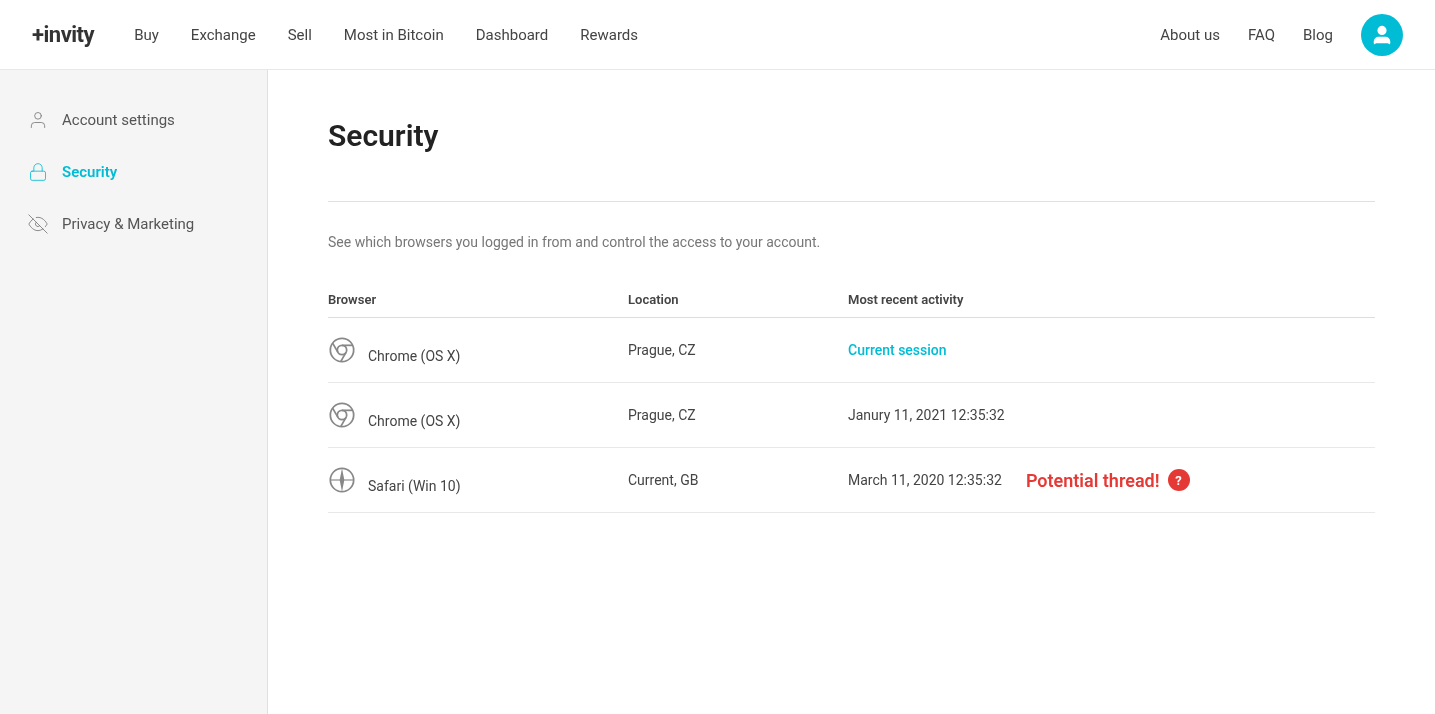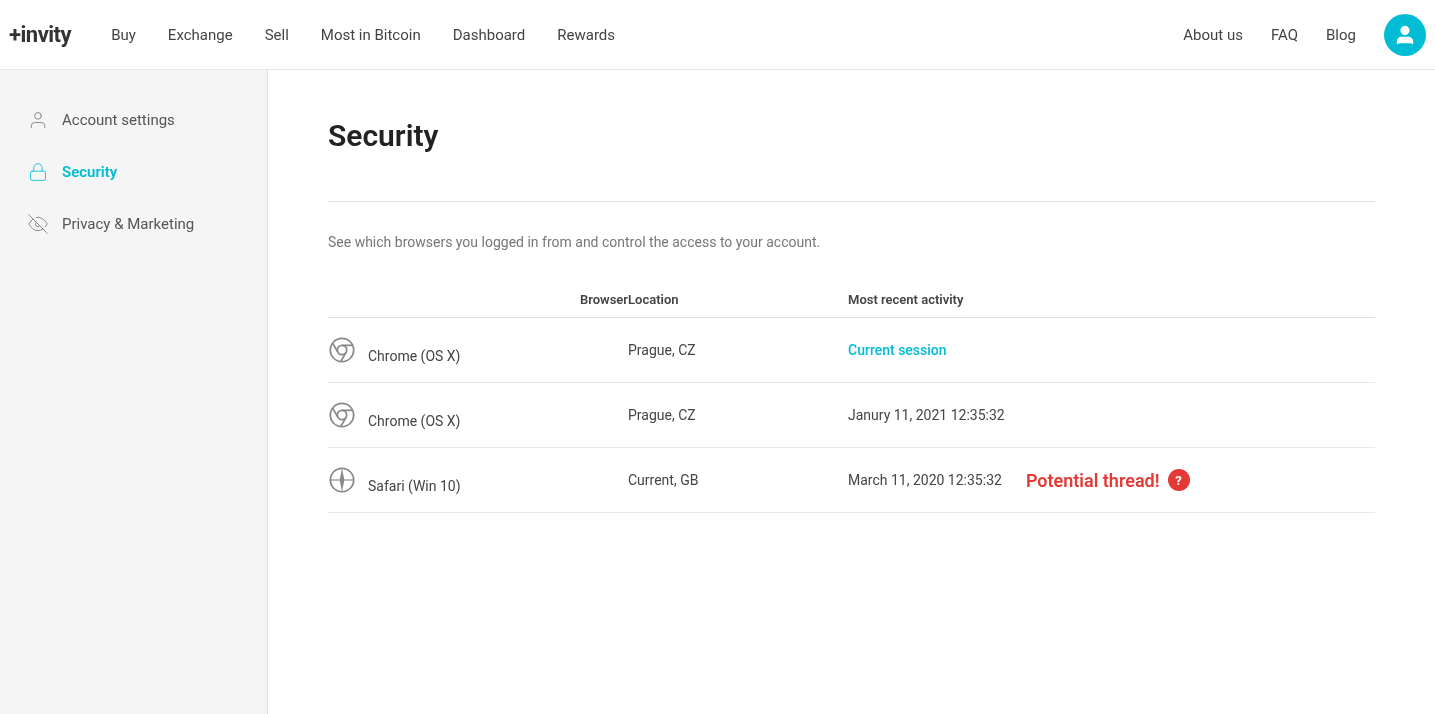"+invity" .navbar { padding: 0 9px -> 0 32px }
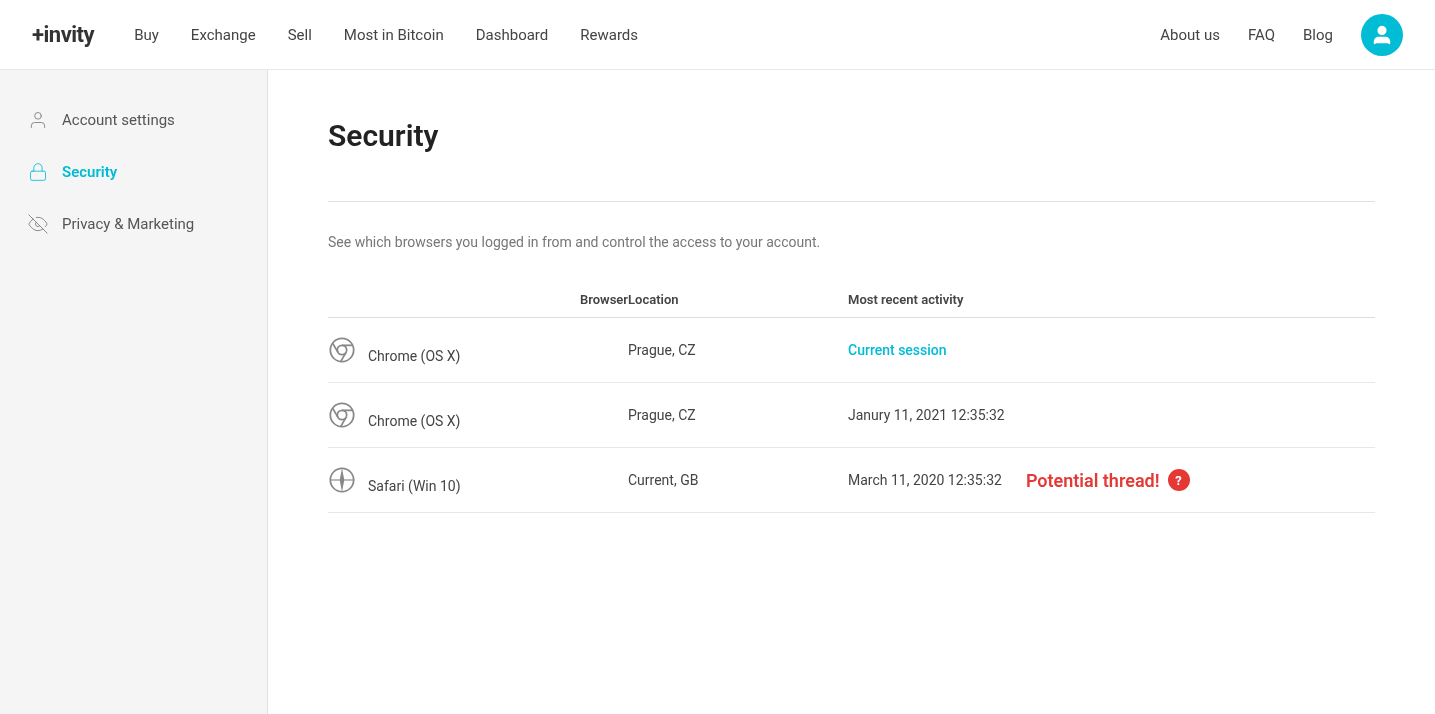"Browser" .activity-table th:first-child { text-align: right -> none }
